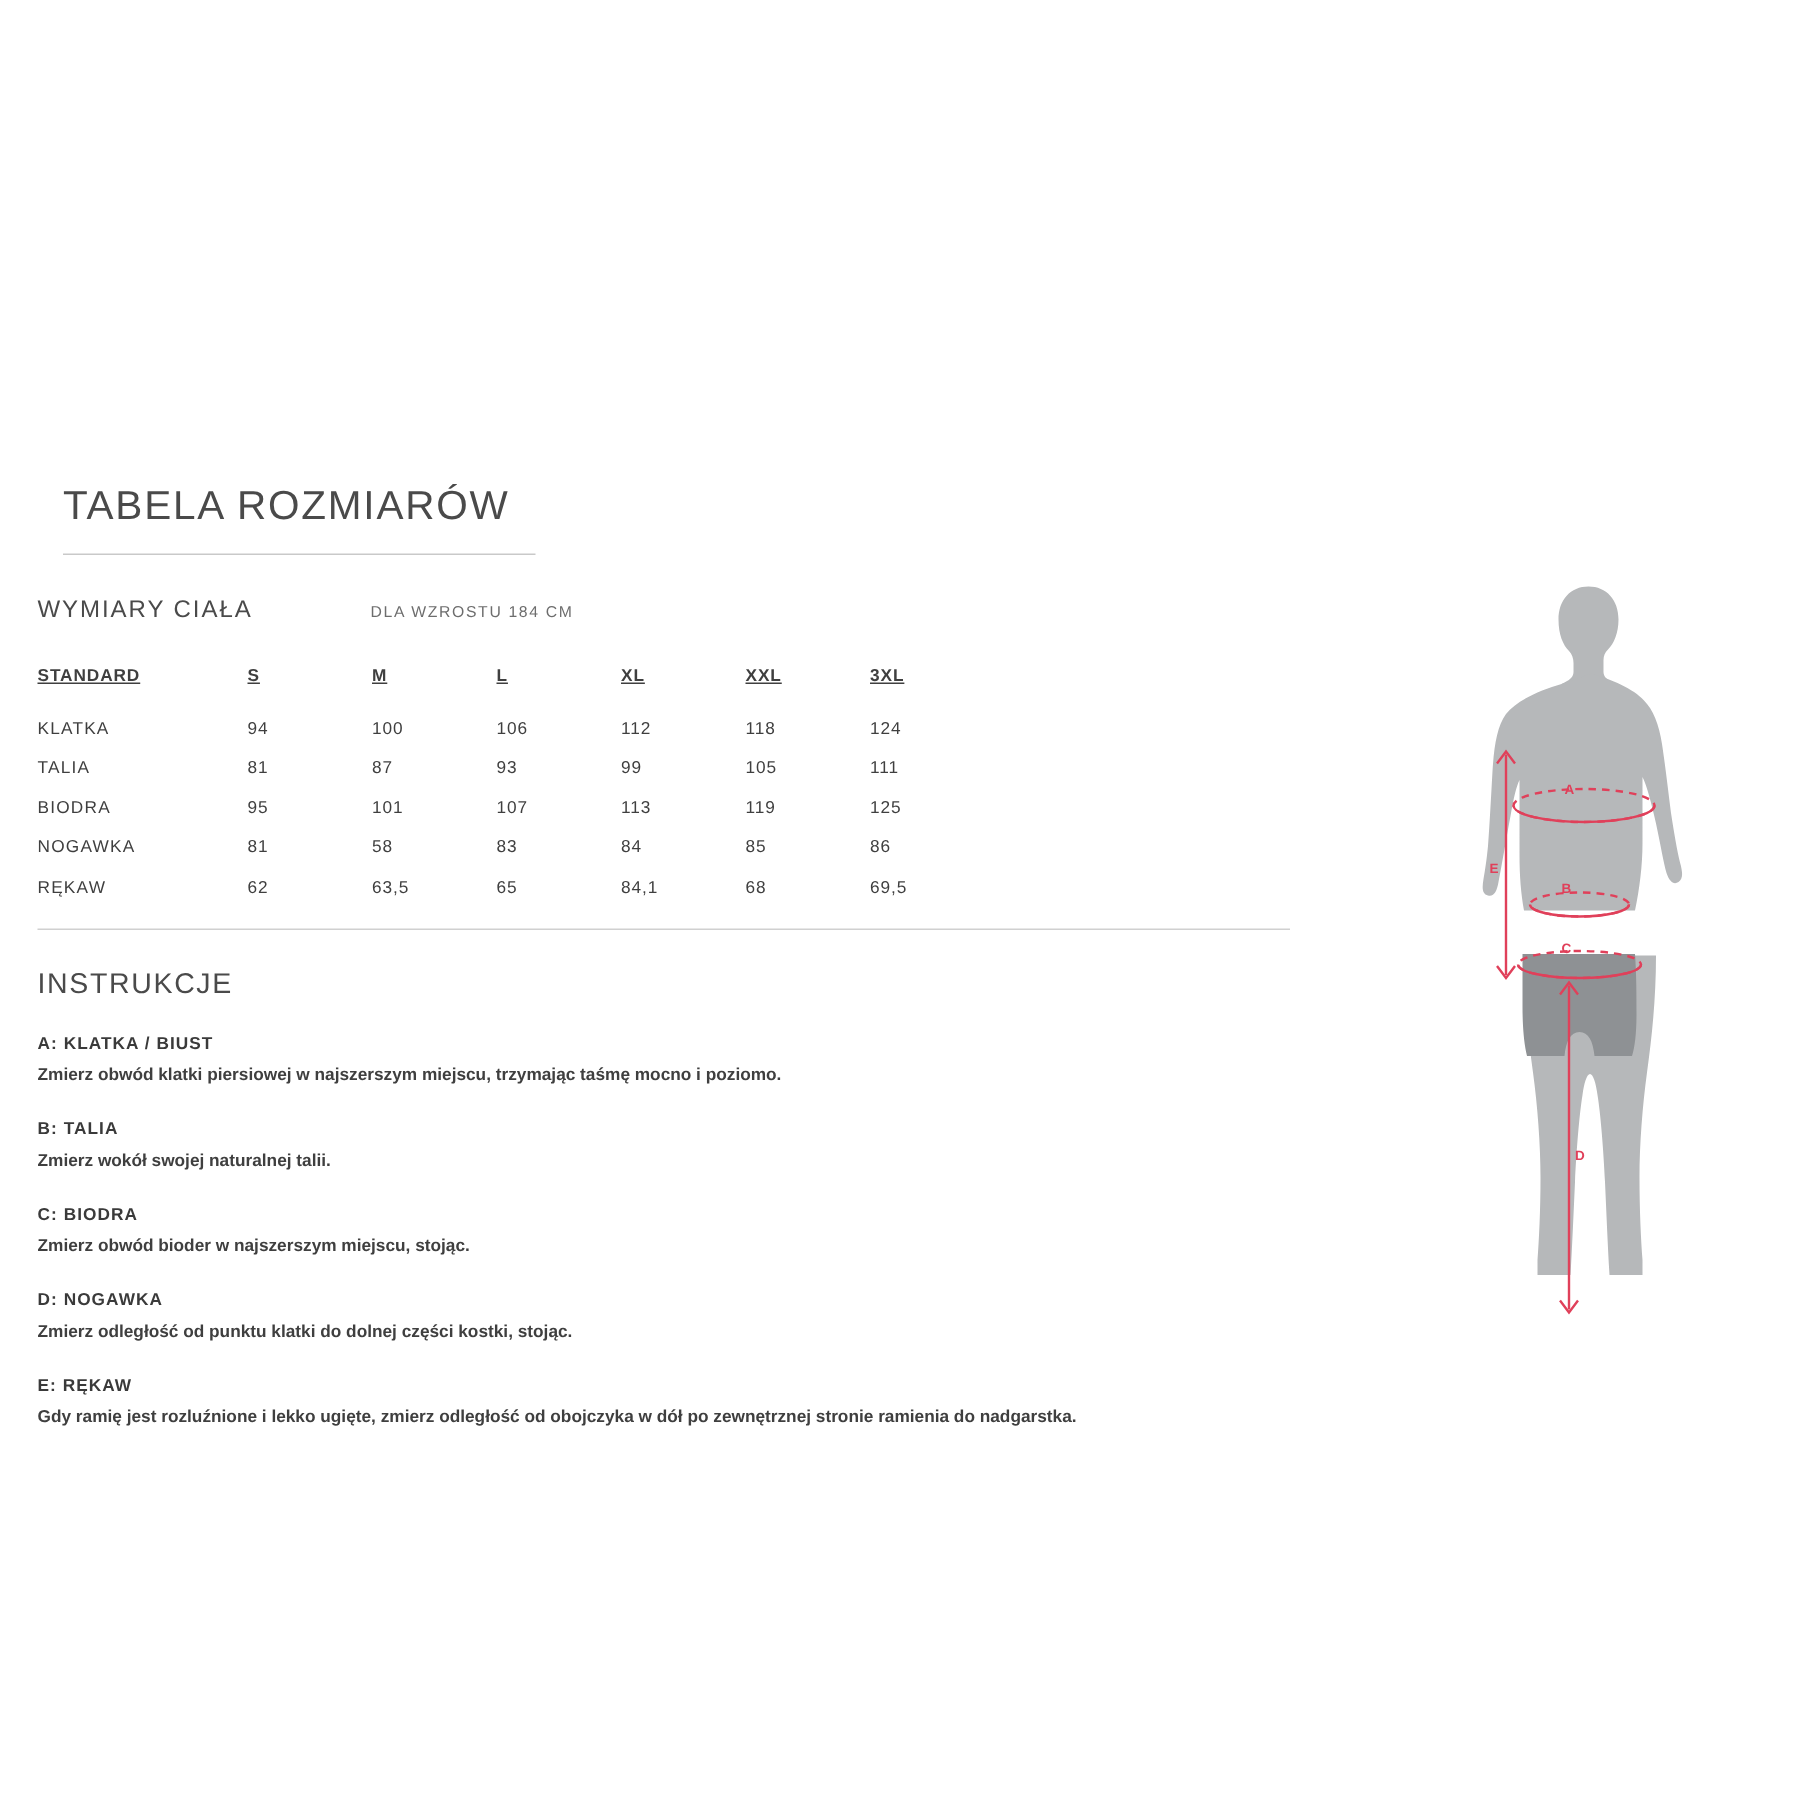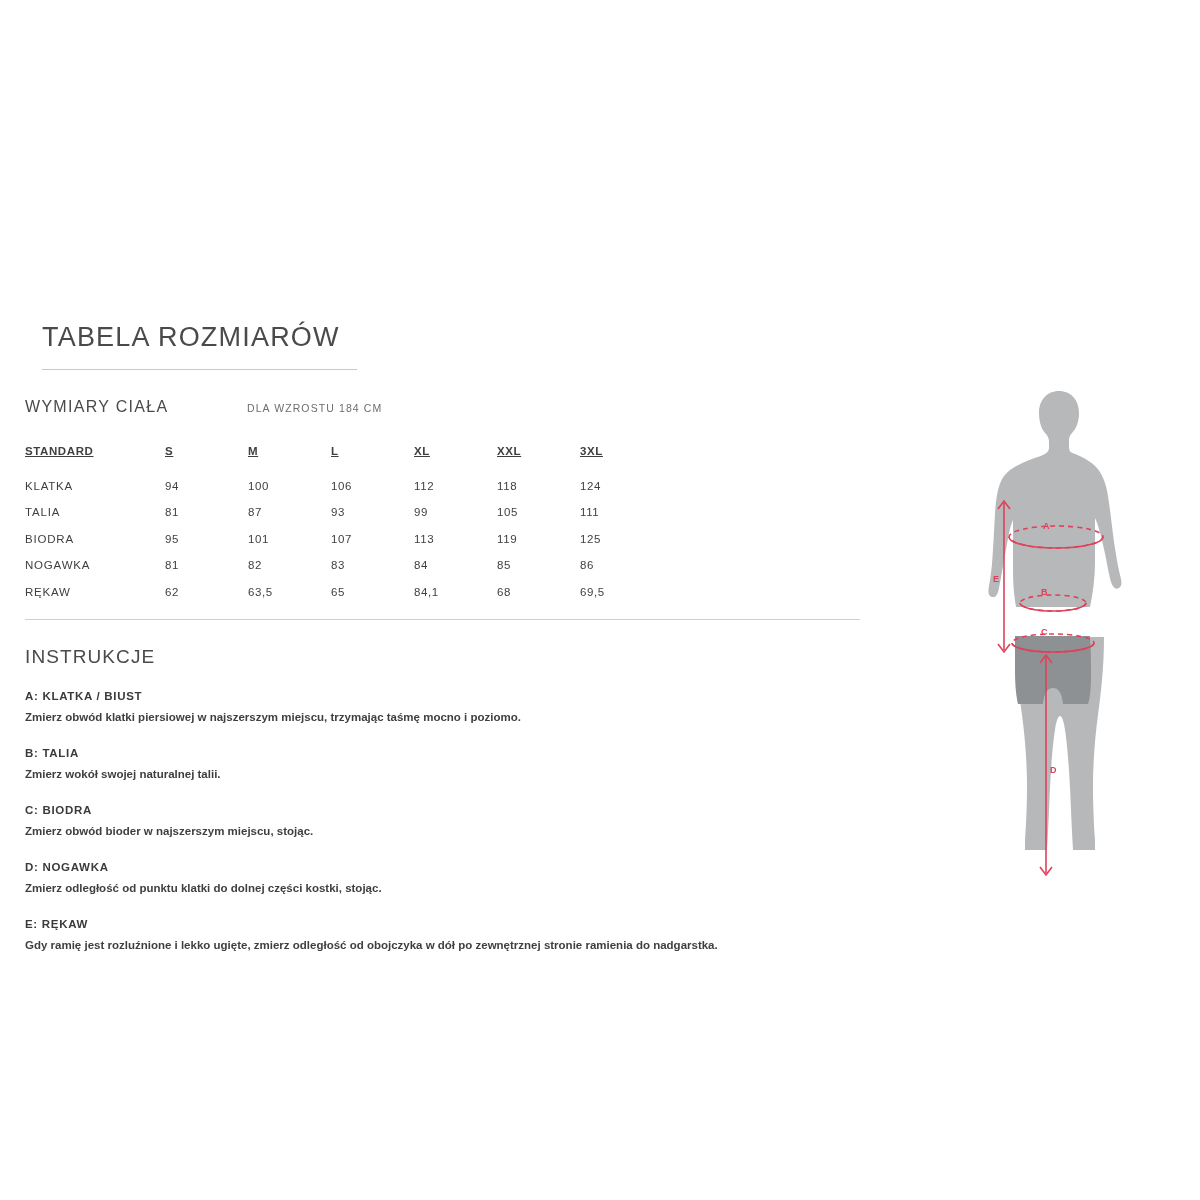"82" td { text: 82 -> 58 }
